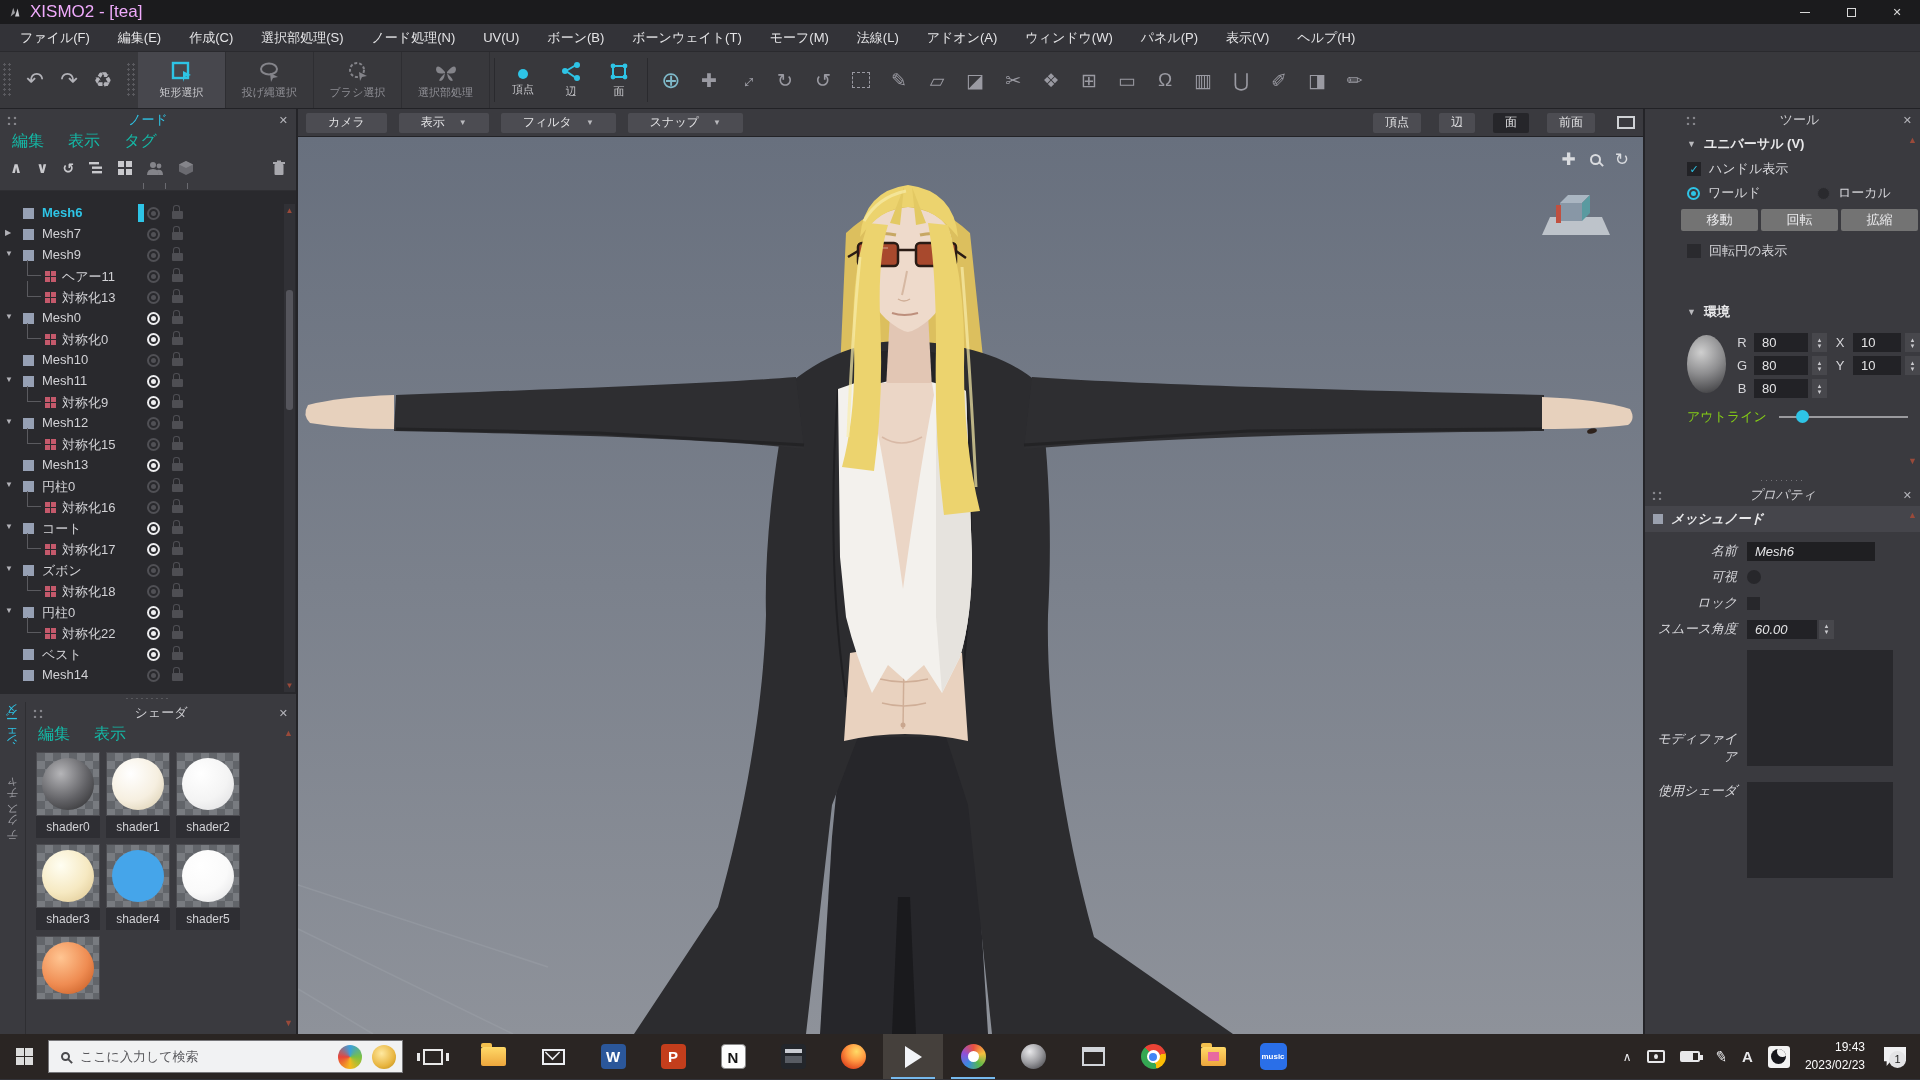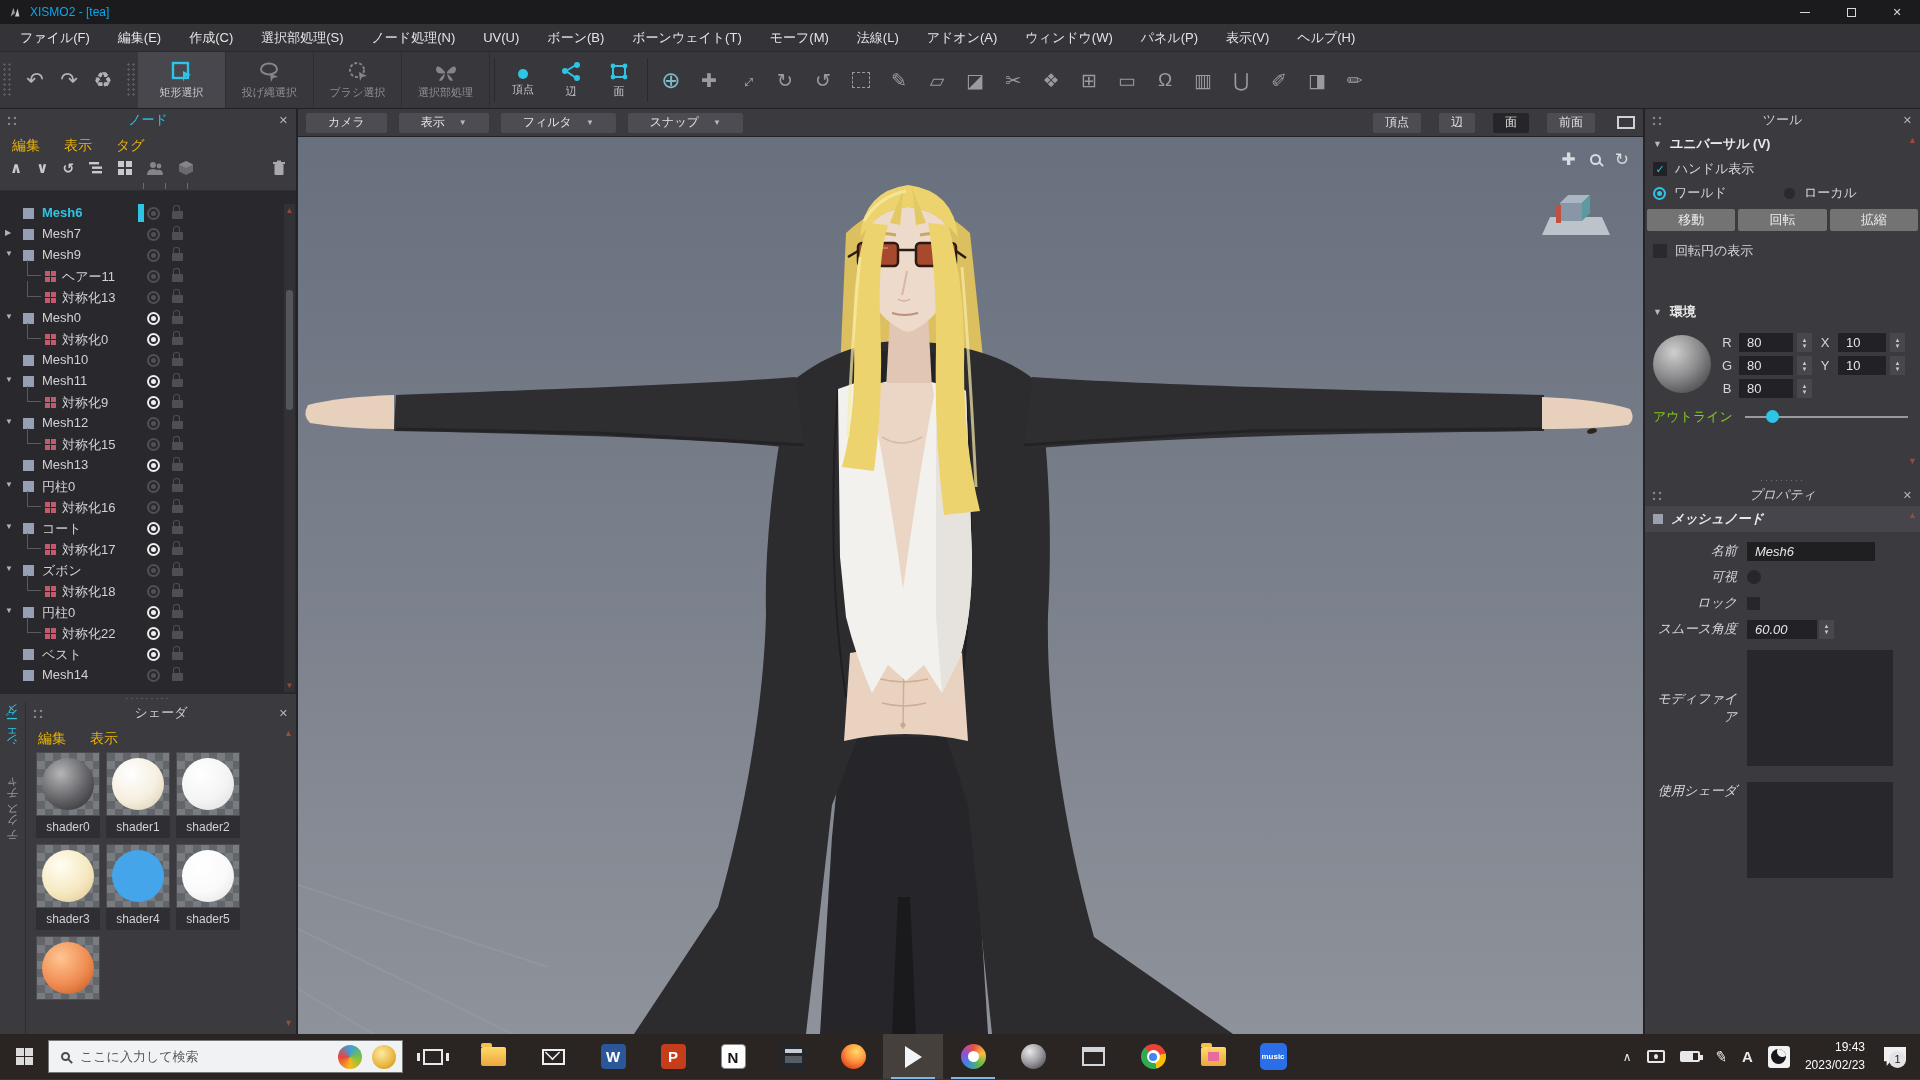"XISMO2 - [tea]" .title-text { color: #0ea5e9 -> #f0abfc; font-size: 12px -> 17px }
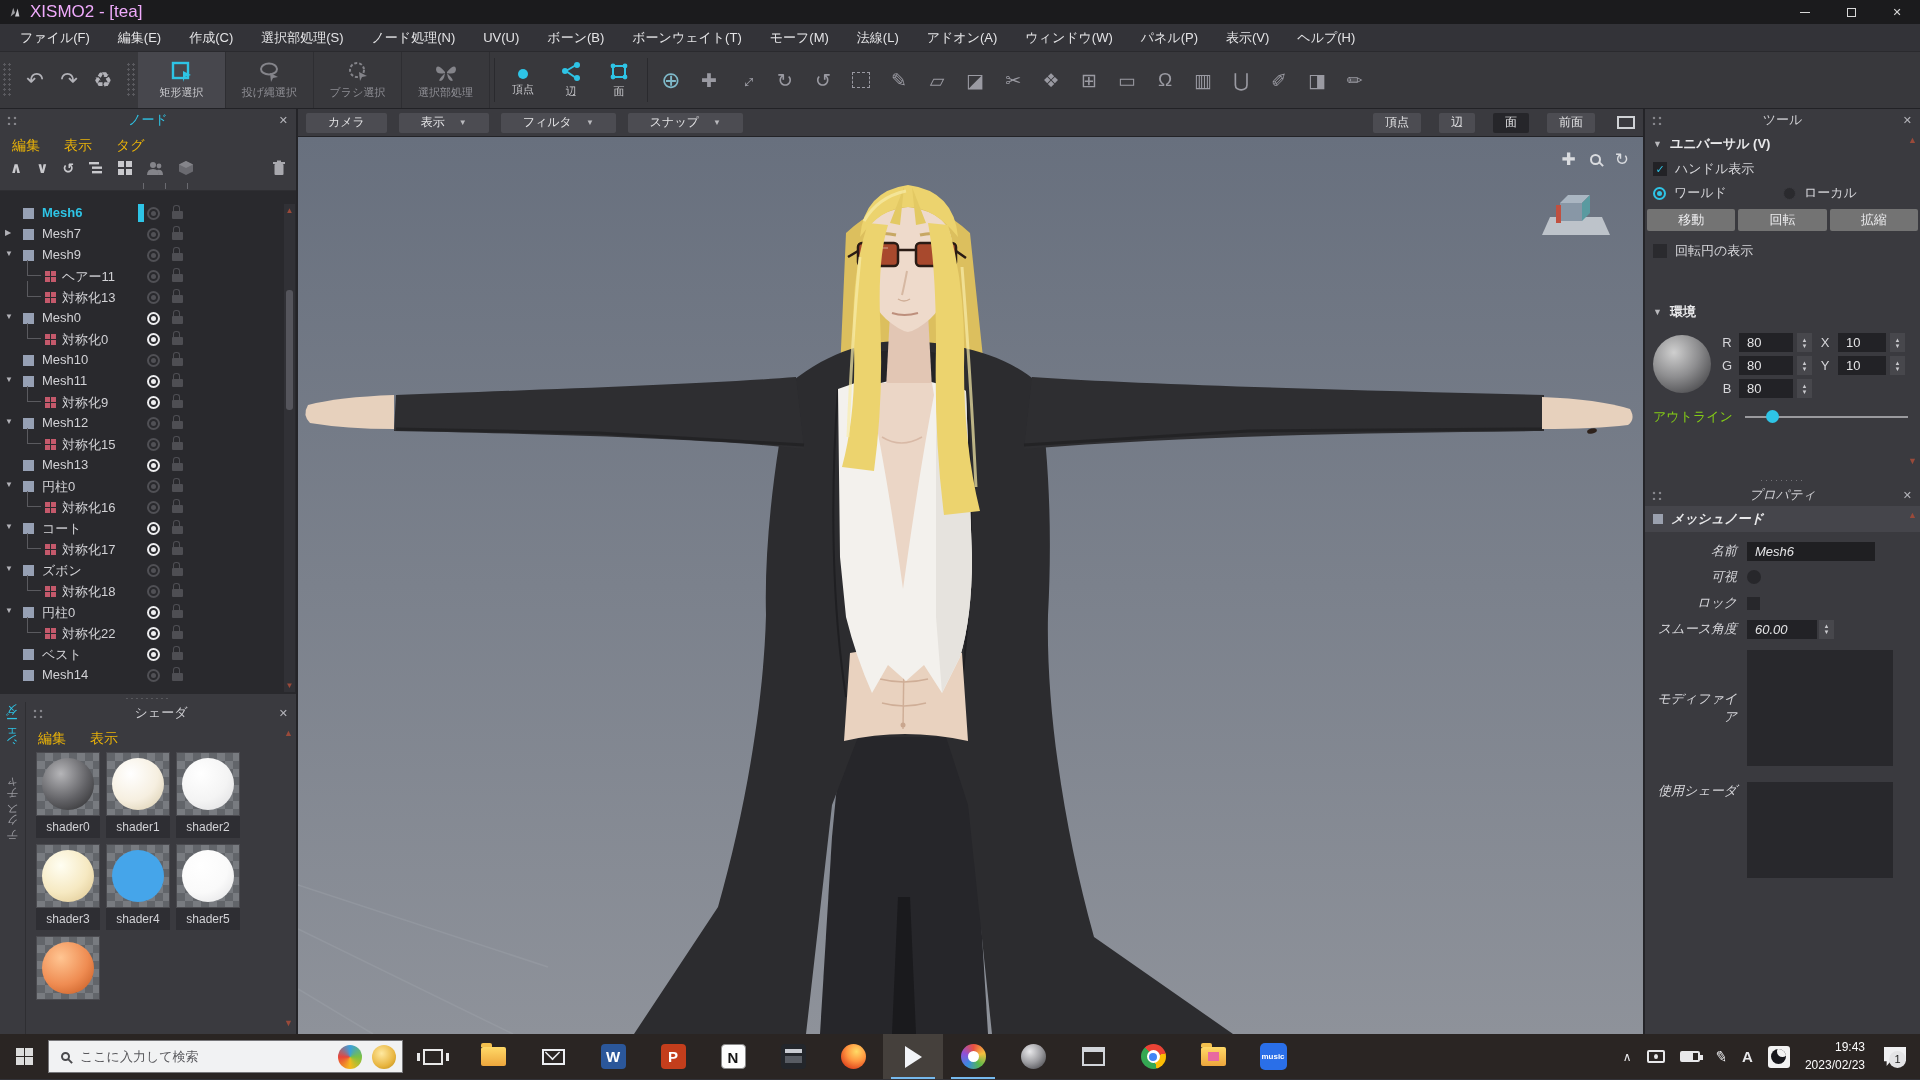"ツール" .tool-panel { padding-left: none -> 34px }
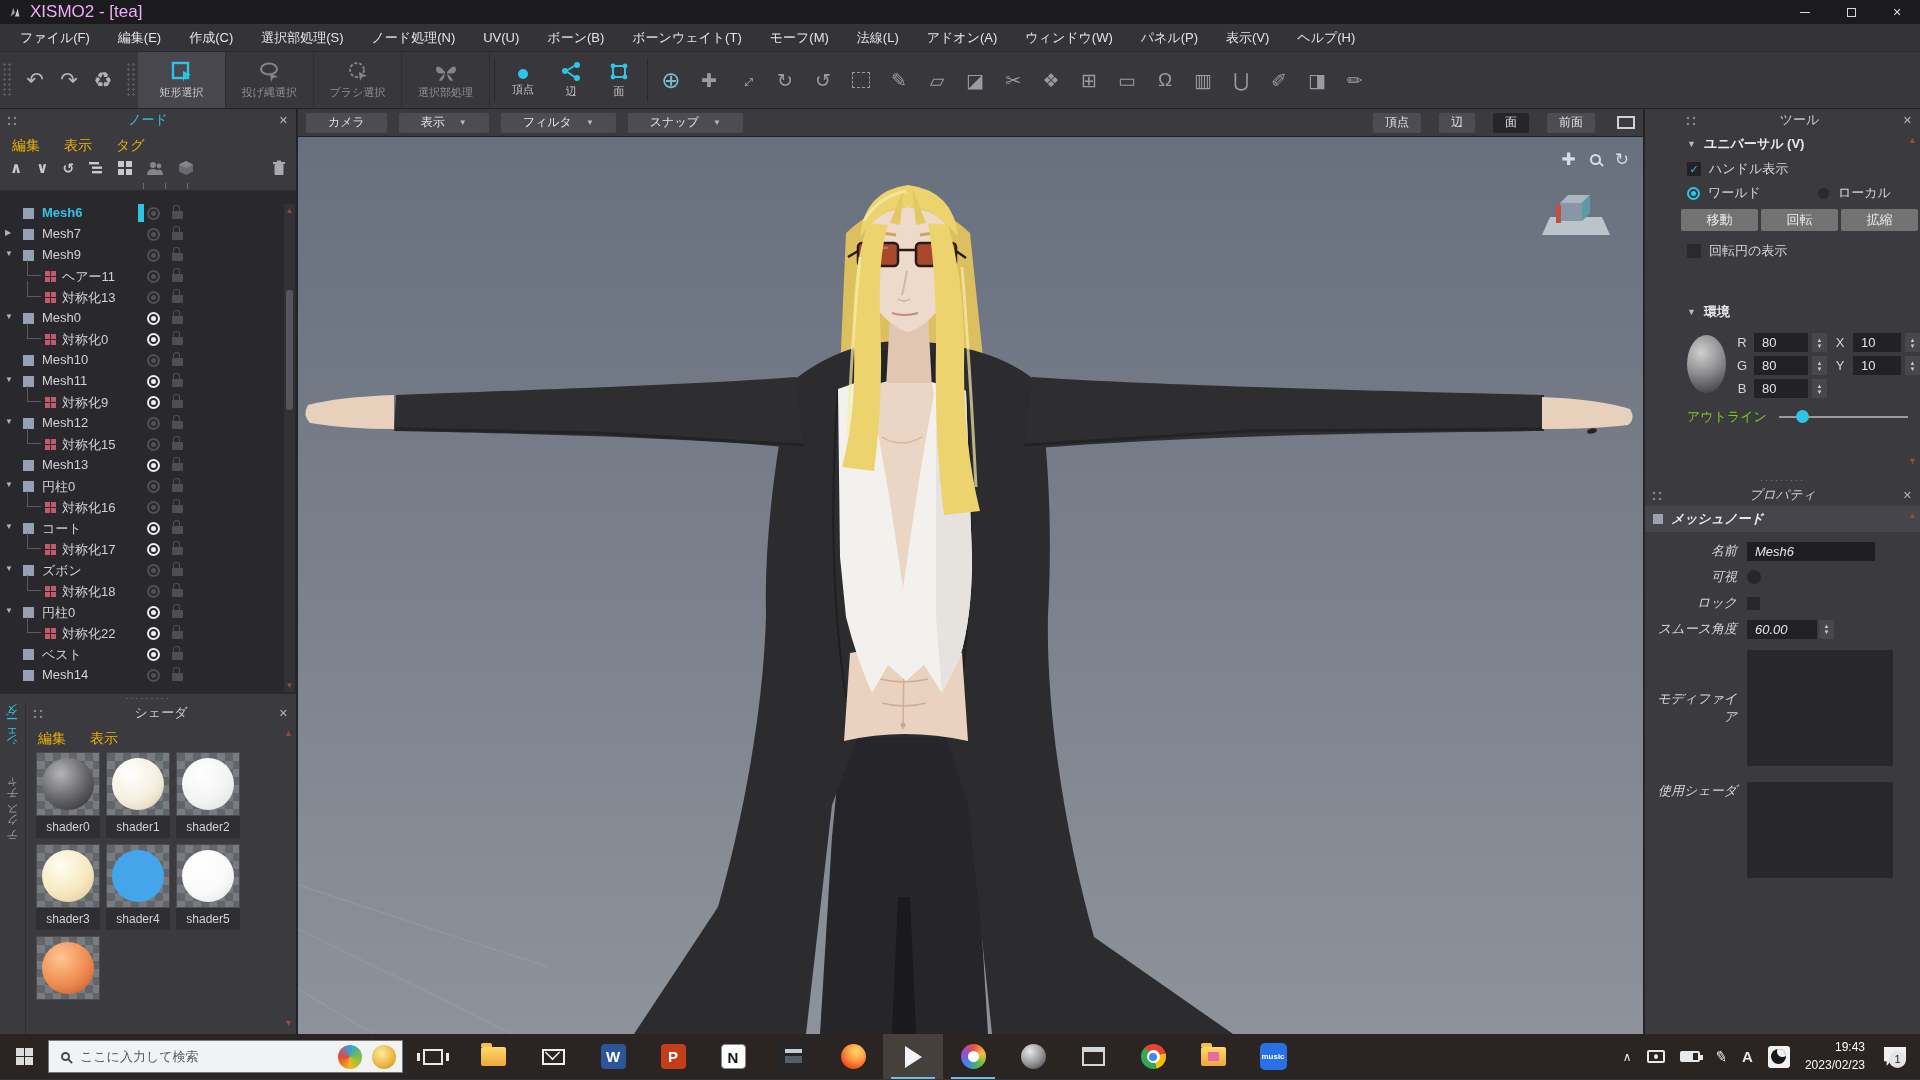"編集" .mini-menu { align-items: flex-end -> flex-start; color: #eab308 -> #14b8a6; font-size: 14px -> 16px }
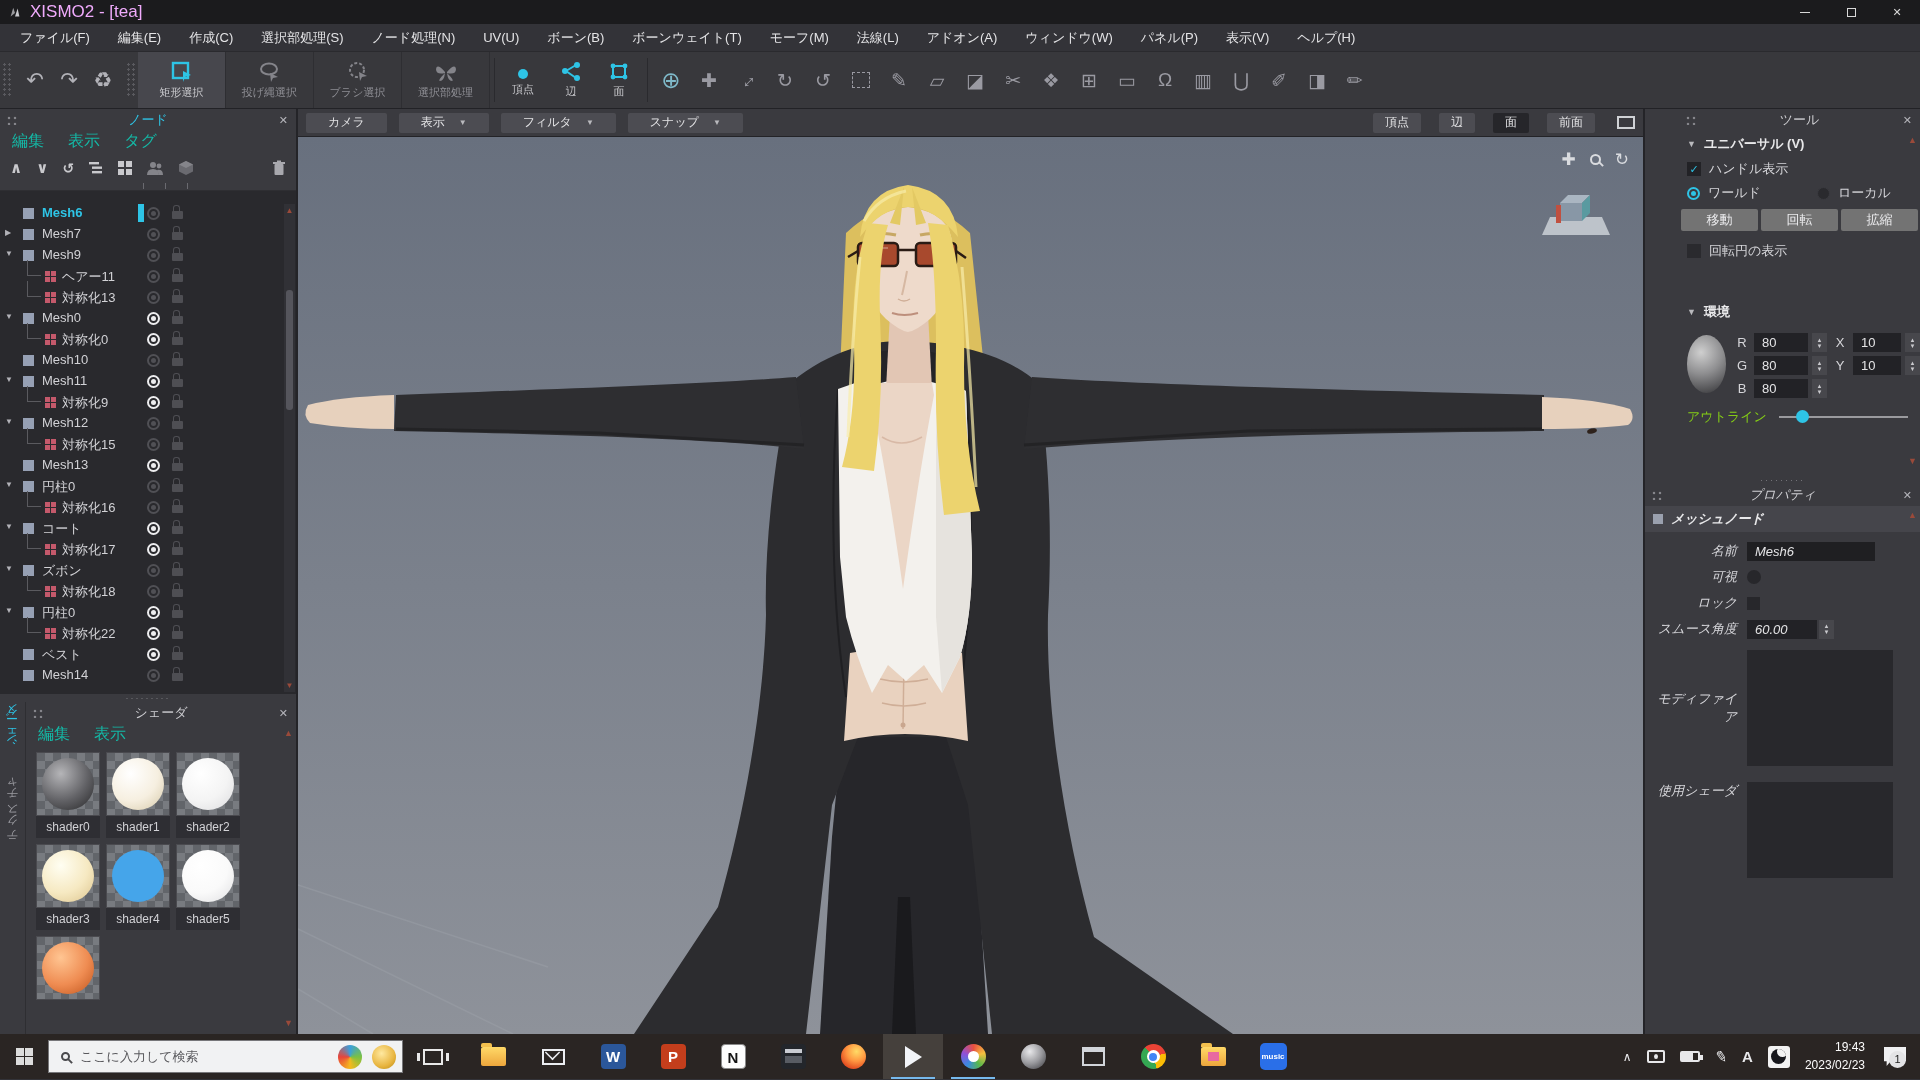"モディファイア" div.prow { align-items: center -> flex-end }
